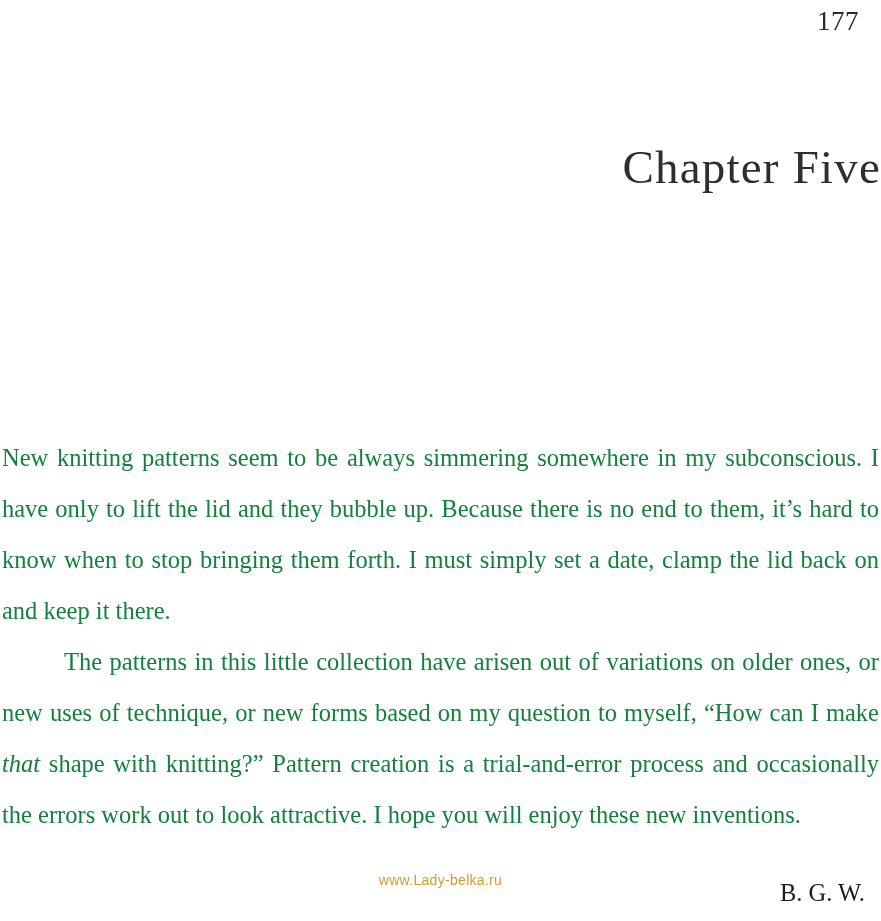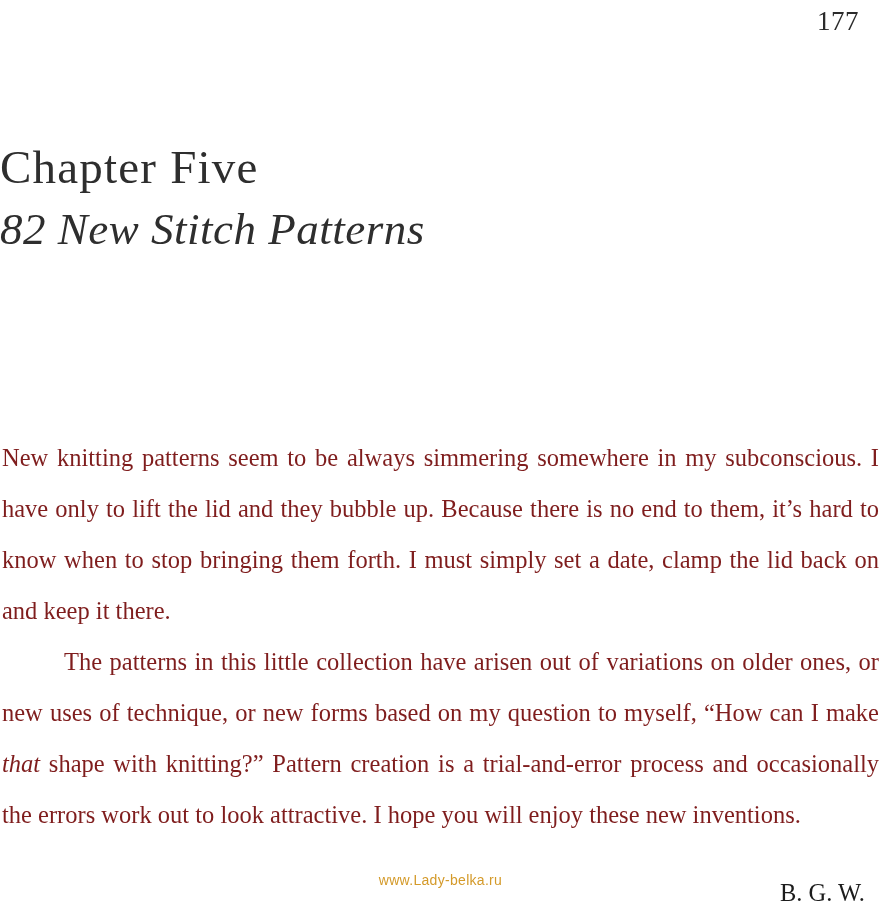"Chapter Five" .chapter-head { text-align: left -> right }
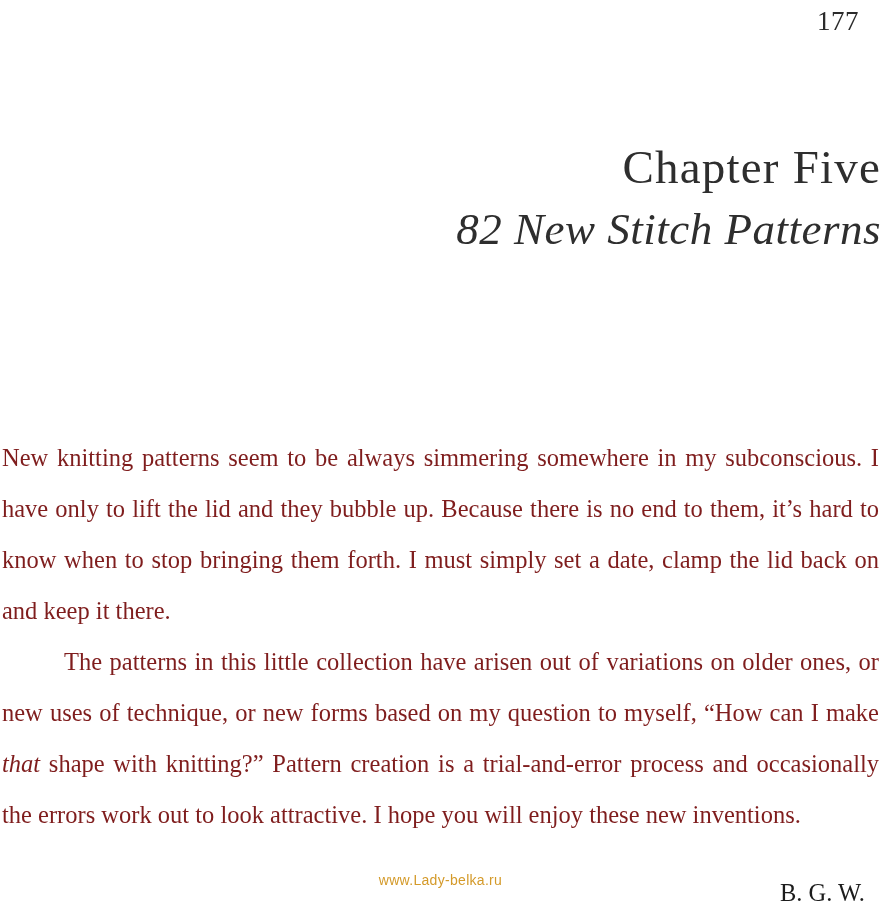"82 New Stitch Patterns" h2.chapter-subtitle { html: <h2>82 New Stitch Patterns</h2> -> none }
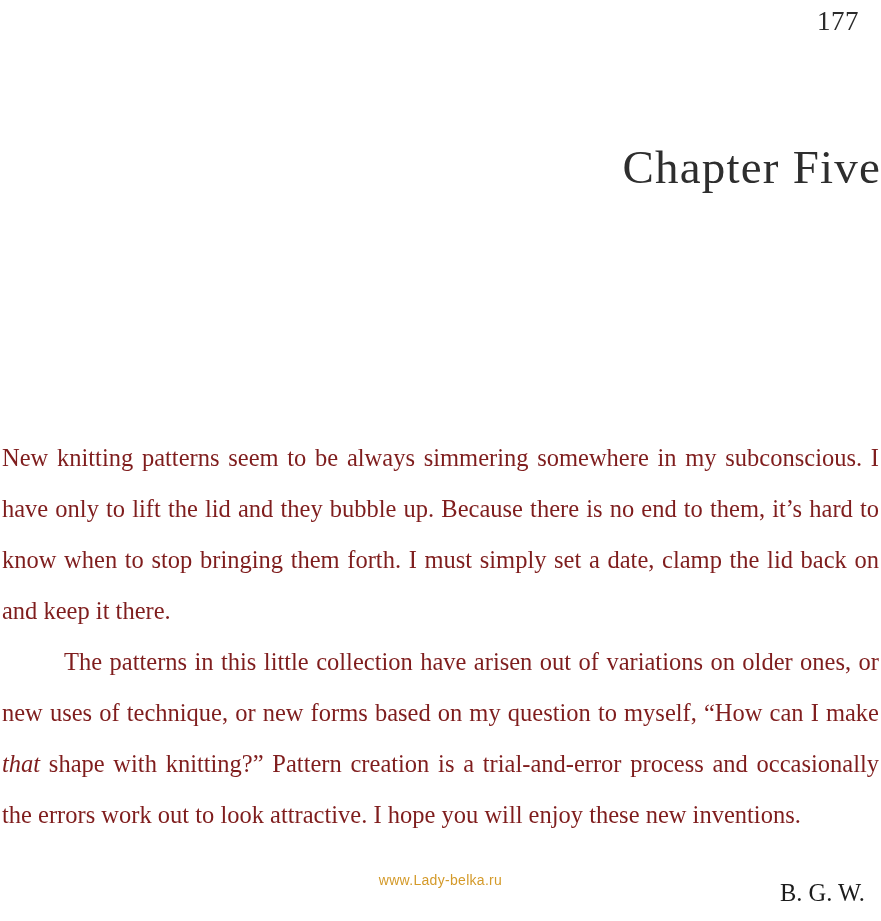"New knitting patterns seem to" .body-text { color: #7f1d1d -> #15803d }
